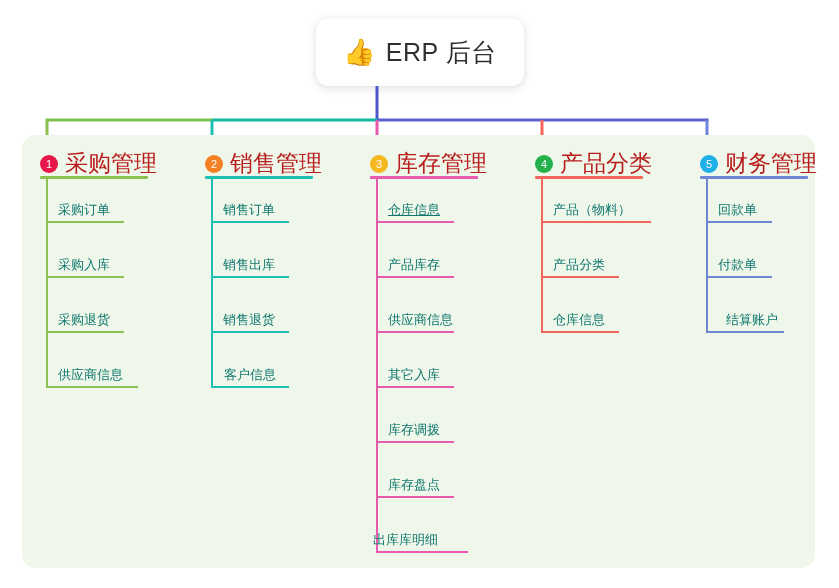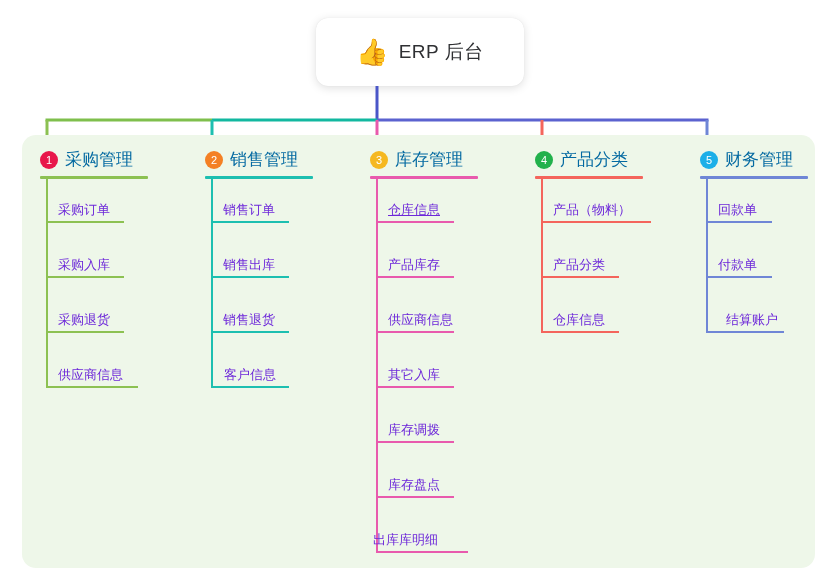"ERP 后台" #root-title { font-size: 19px -> 25px }
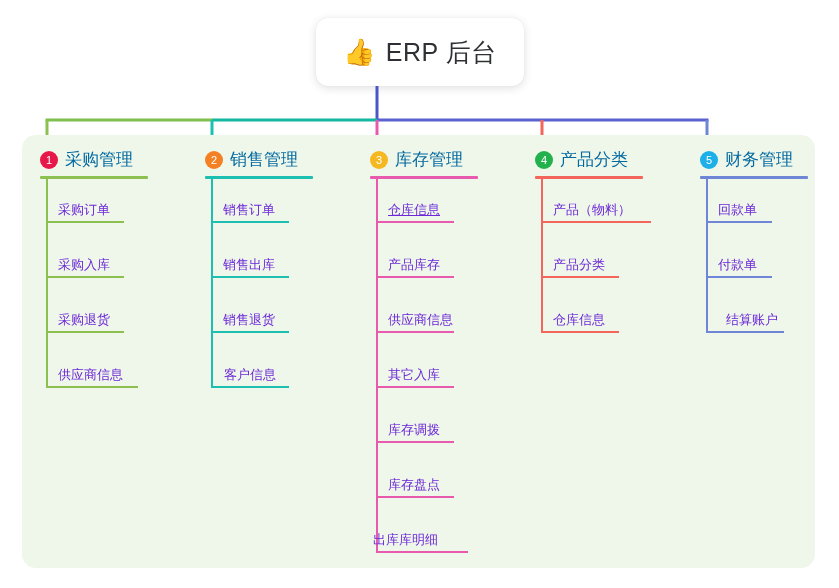"采购管理" .col-title { color: #0369a1 -> #b91c1c; font-size: 17px -> 23px }
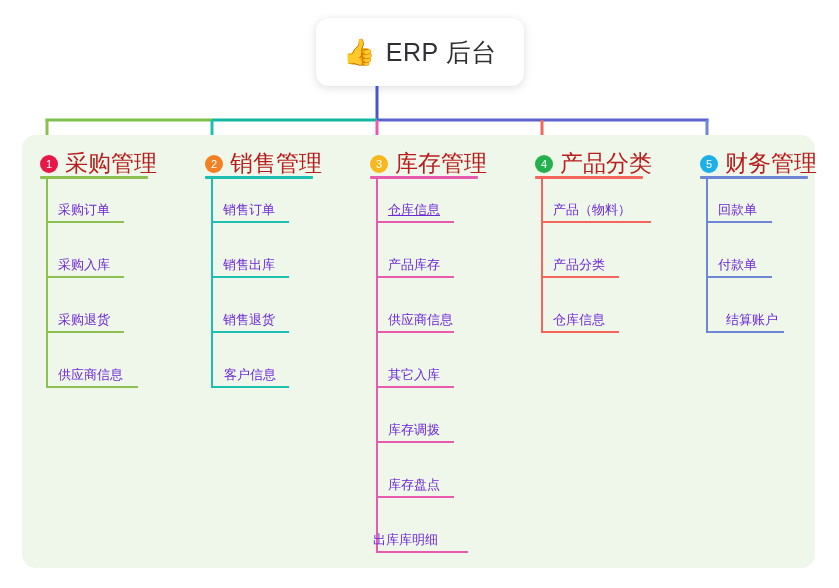"采购订单" .item-label { color: #6d28d9 -> #0f766e }
